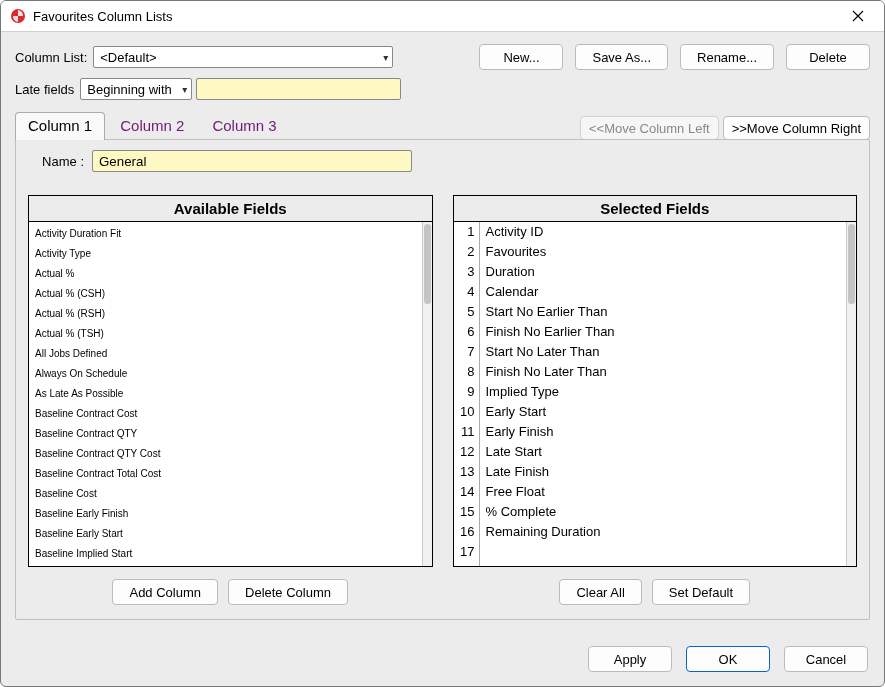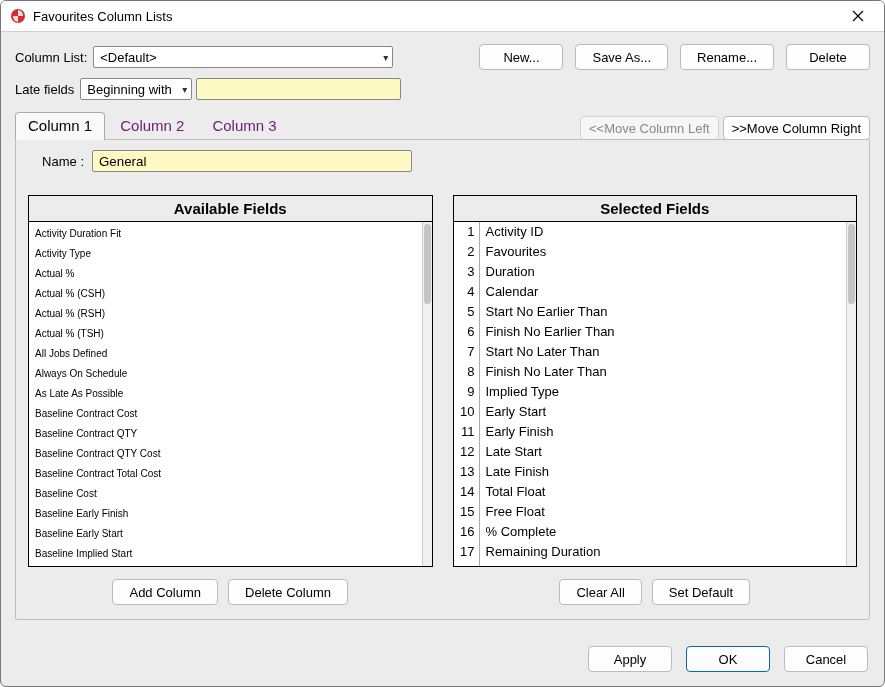"Total Float" div { html: <div>Total Float</div> -> none }
